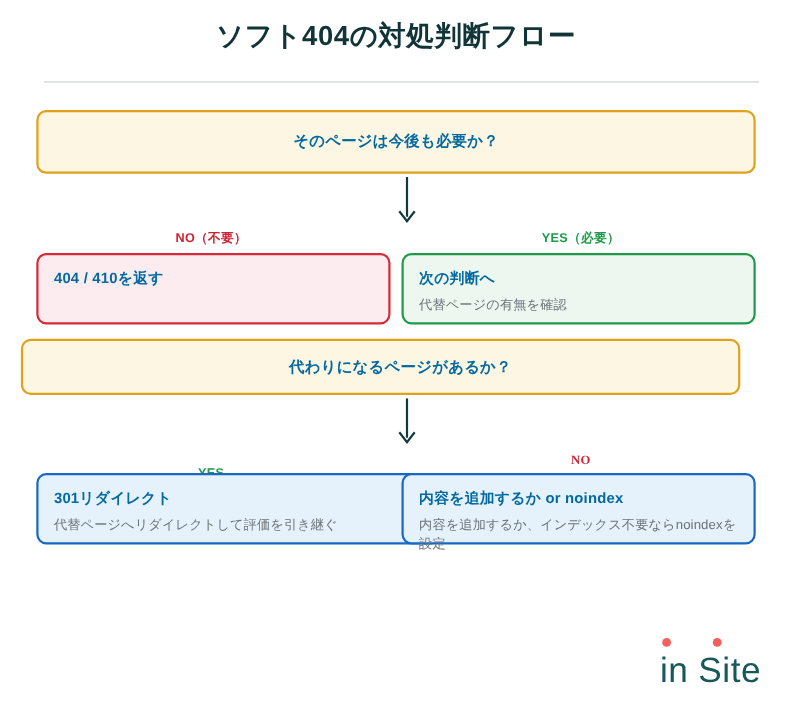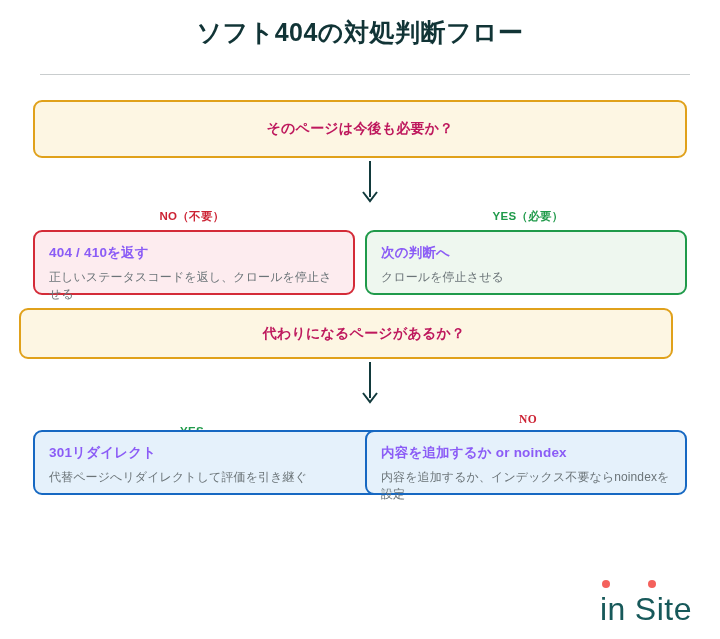"そのページは今後も必要か？" .decision .q-text { color: #be185d -> #0369a1 }
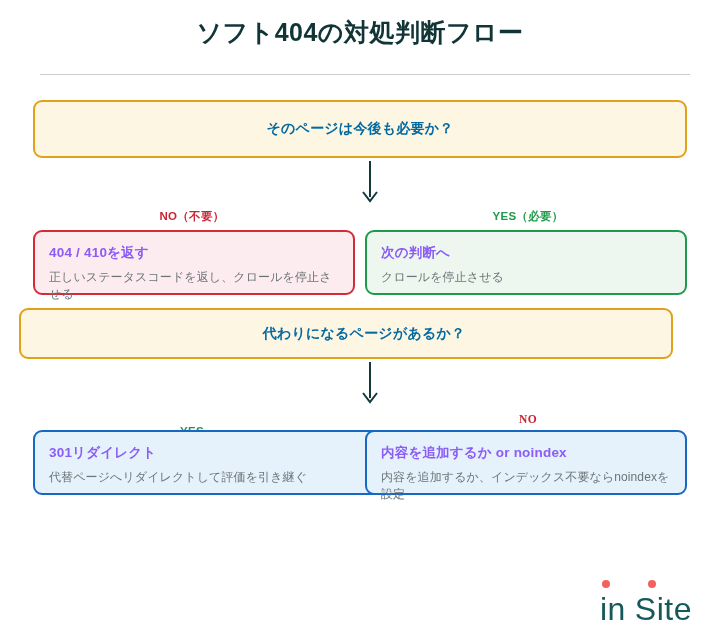"404 / 410を返す" .outcome .o-title { color: #8b5cf6 -> #0369a1 }
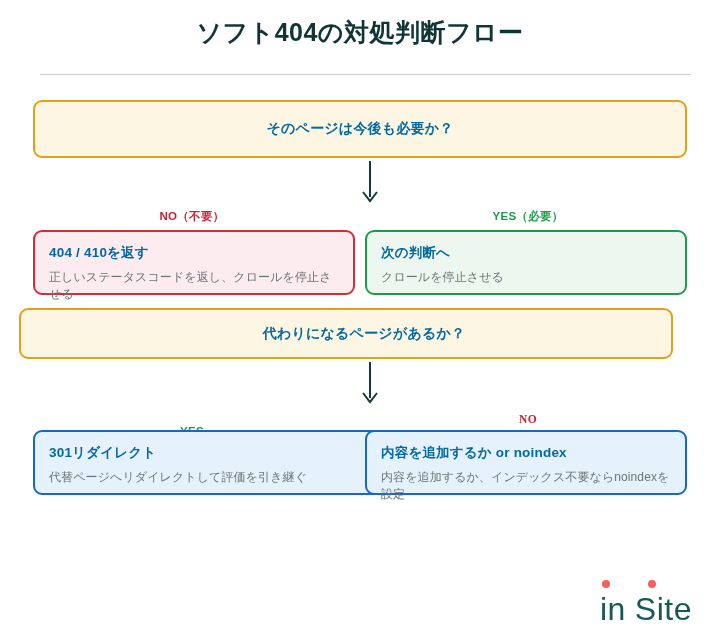"正しいステータスコードを返し、クロールを停止させる" p.o-desc { html: <p>正しいステータスコードを返し、クロールを停止させる</p> -> none }
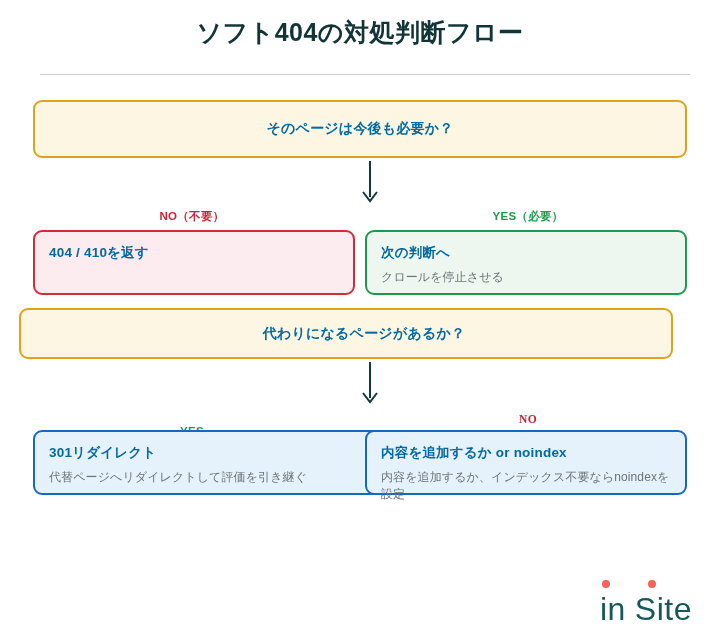"クロールを停止させる" p.o-desc { text: クロールを停止させる -> 代替ページの有無を確認 }
